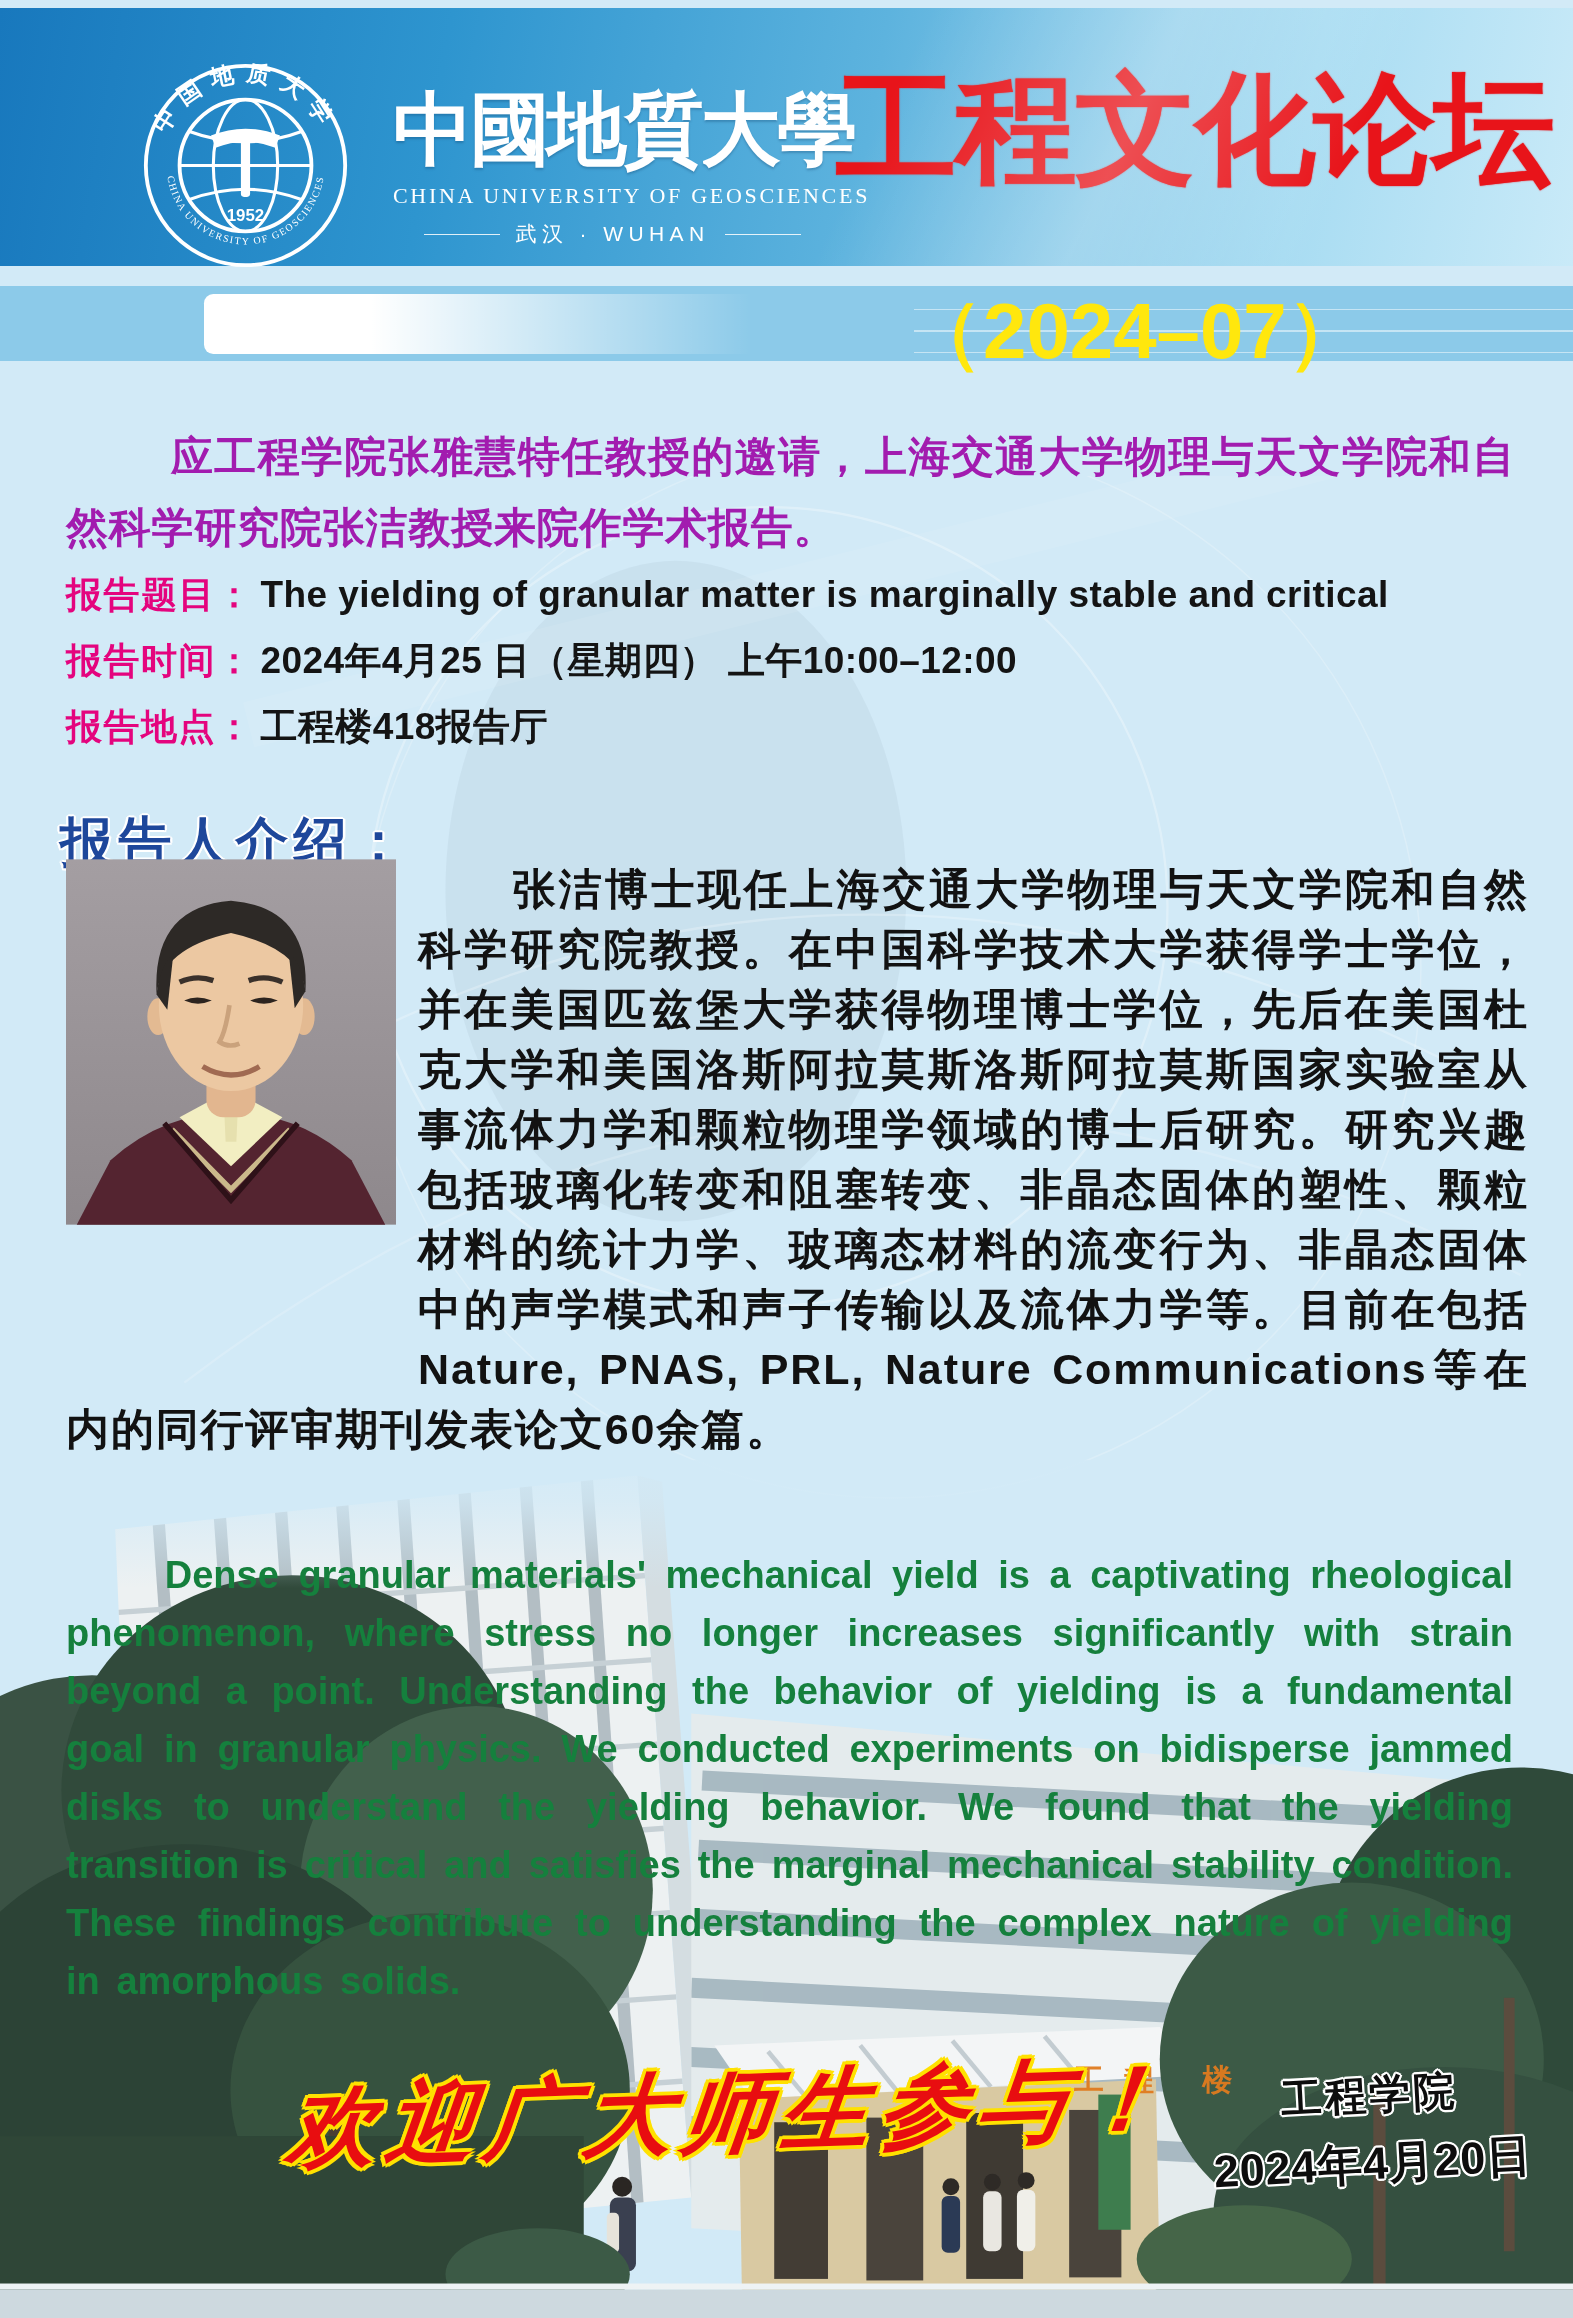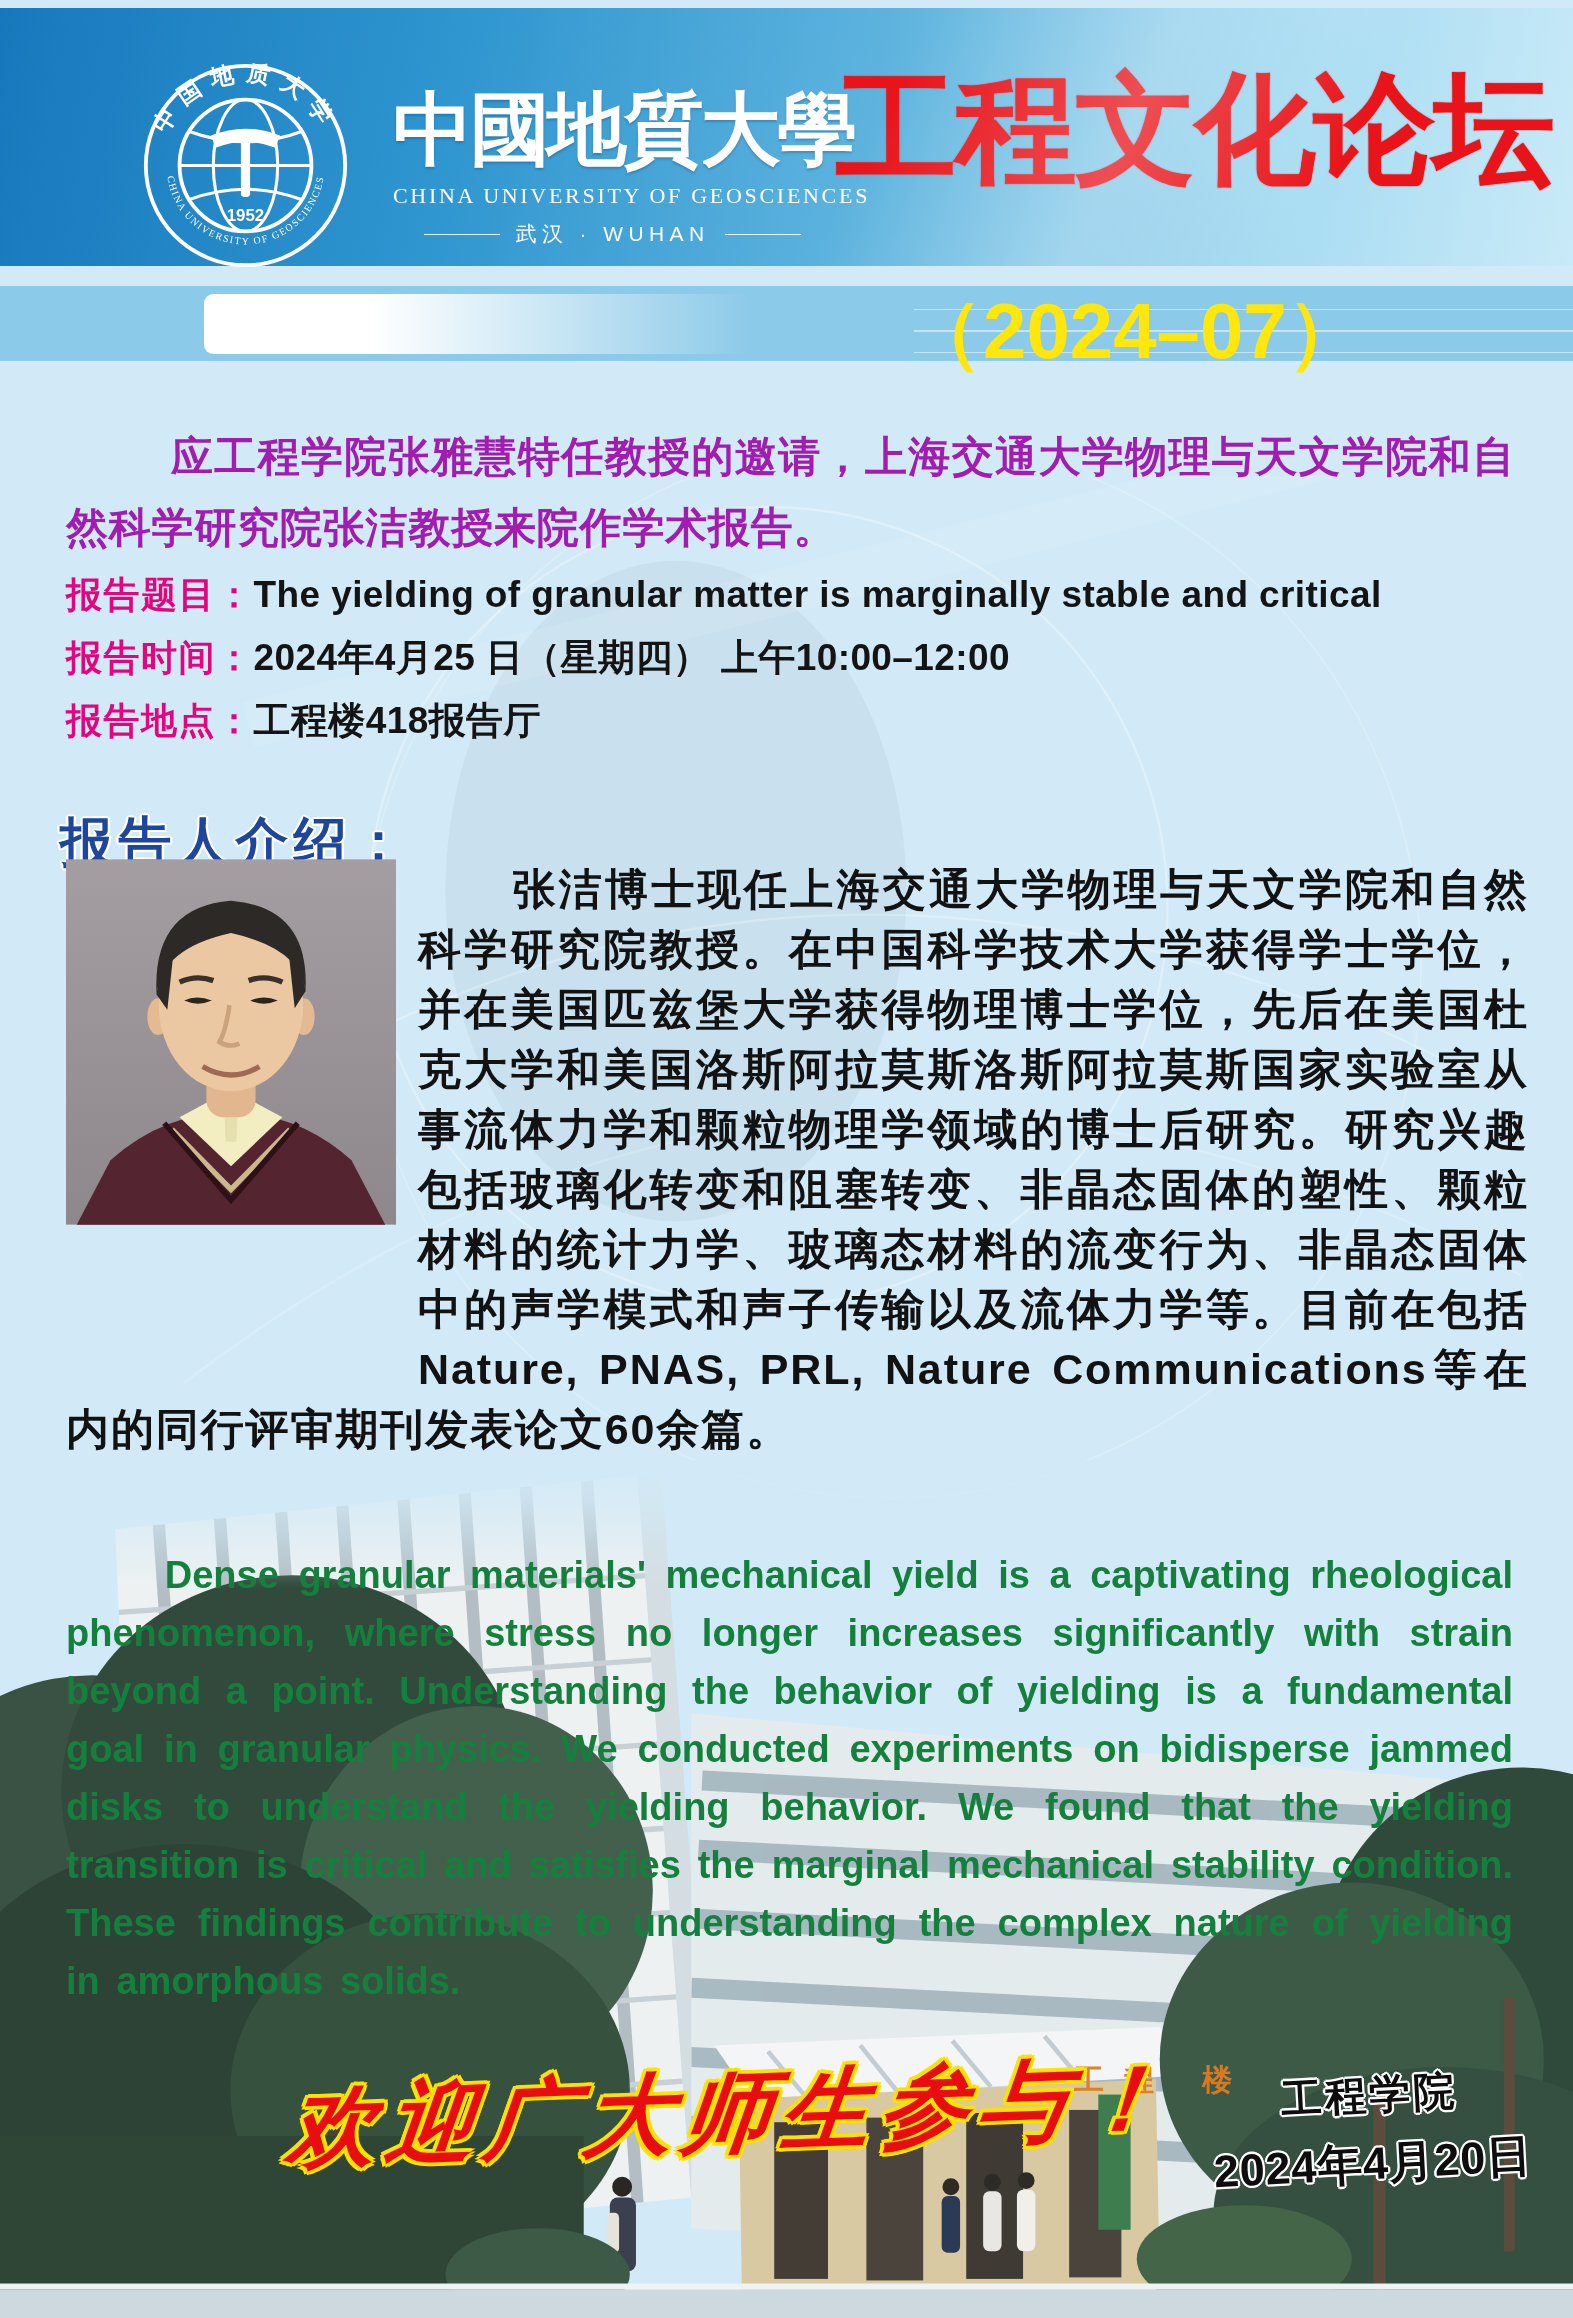"报告题目：" .info-label { font-family: none -> Liberation Mono, monospace; margin-right: 0 -> 7px }
